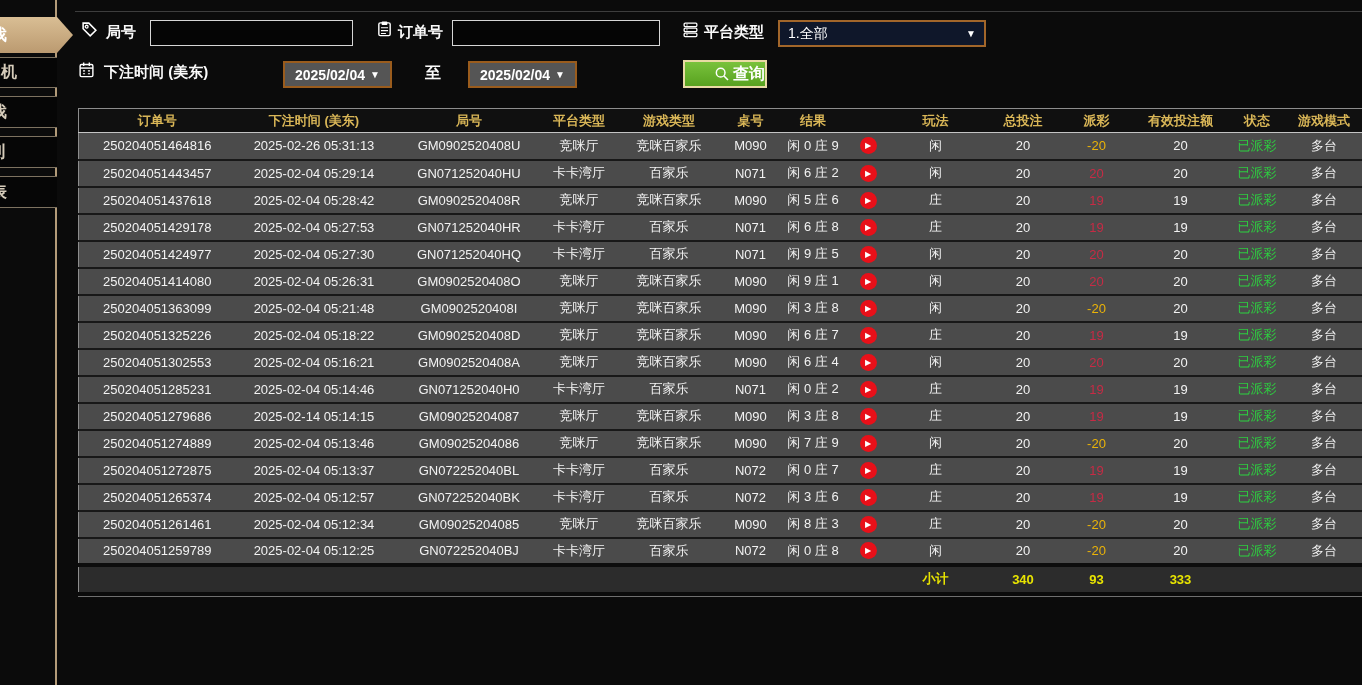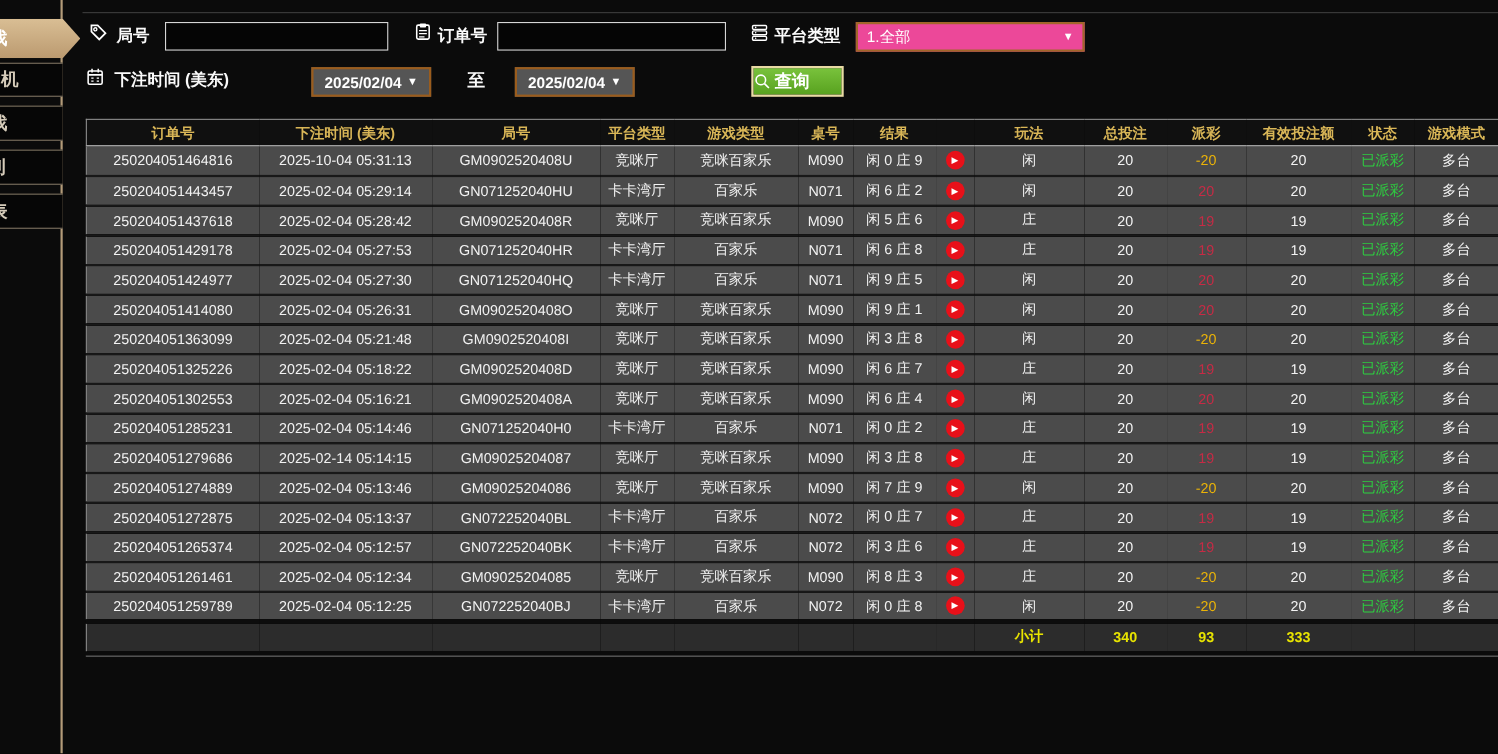"1.全部" .sel-box { background: #ec4899 -> #0f172a }
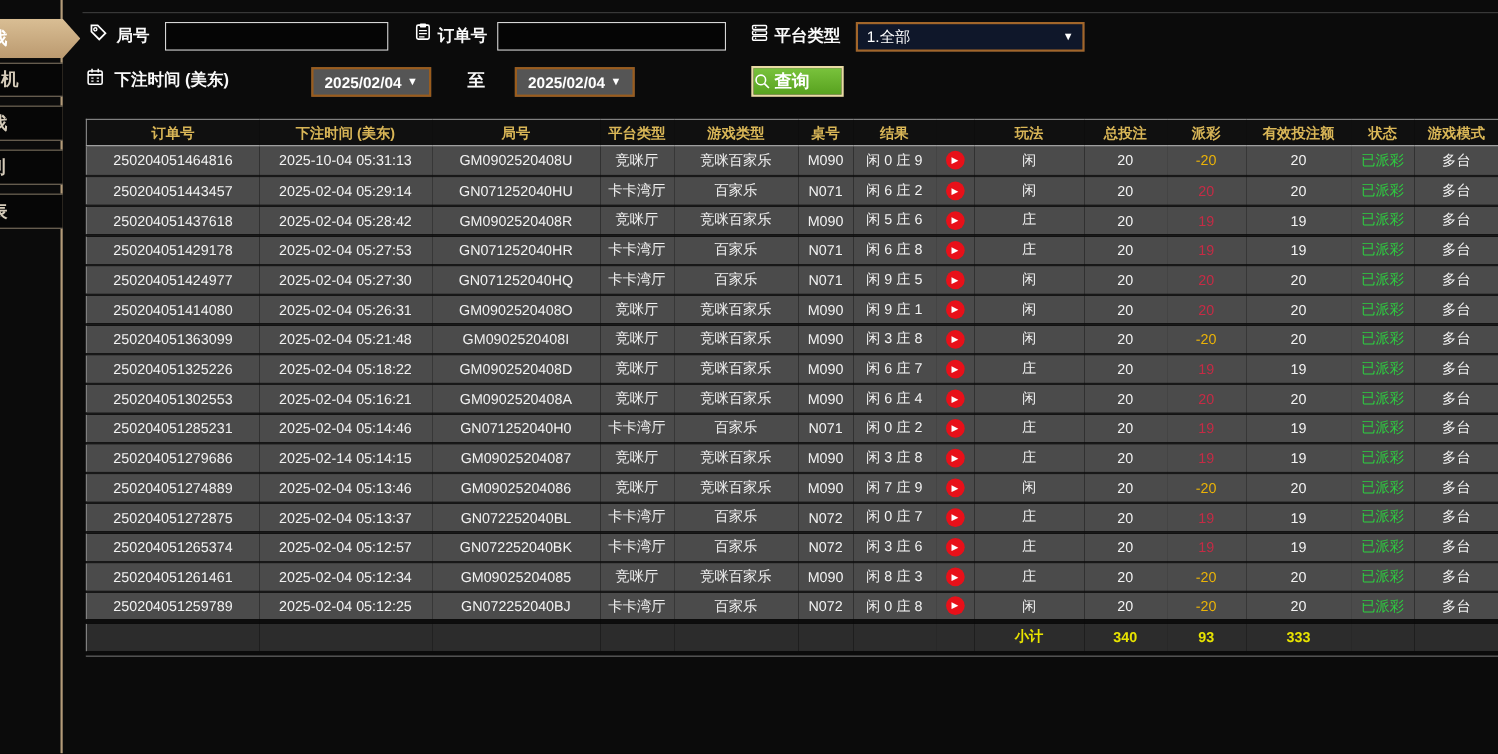"查询" .query-btn { justify-content: flex-start -> flex-end }
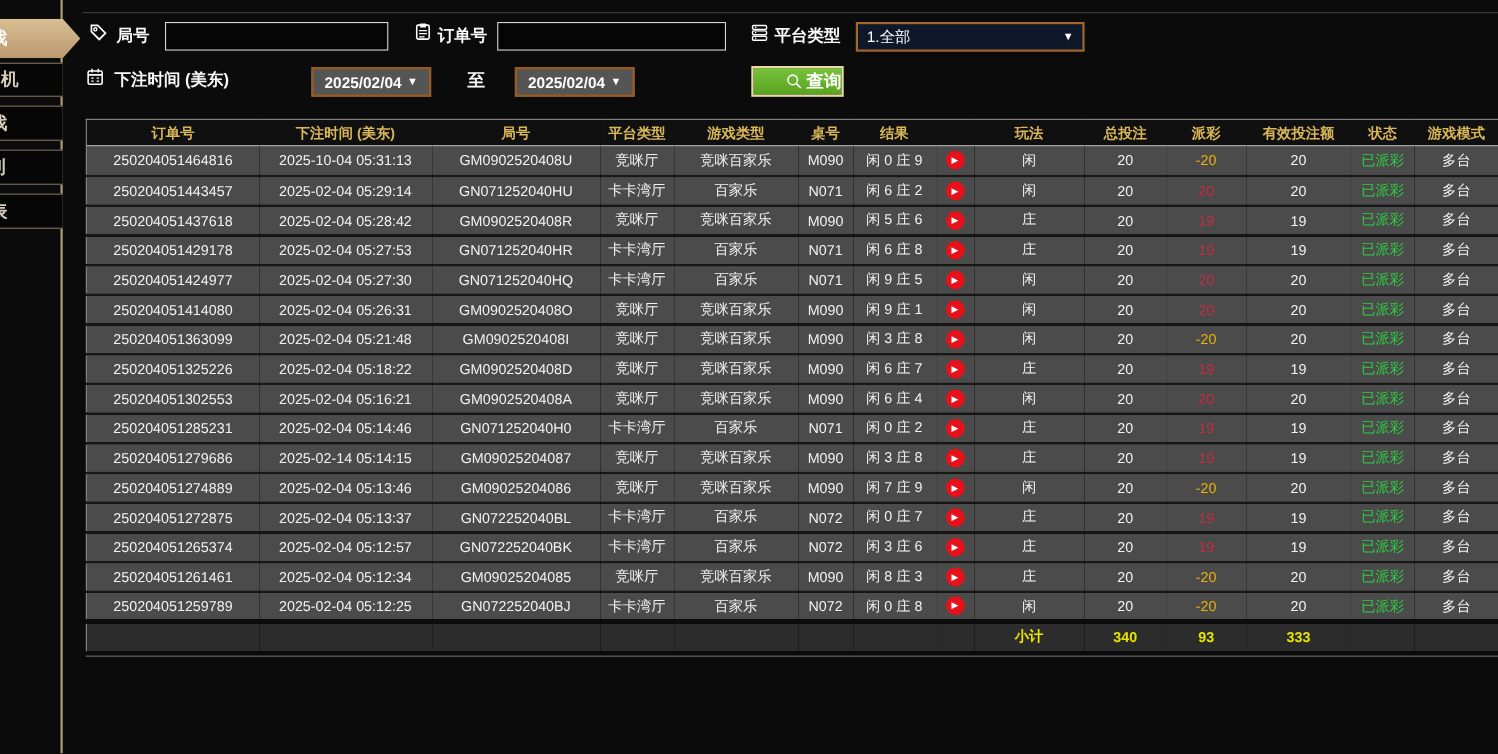"2025-10-04 05:31:13" td { text: 2025-10-04 -> 2025-02-26 }
